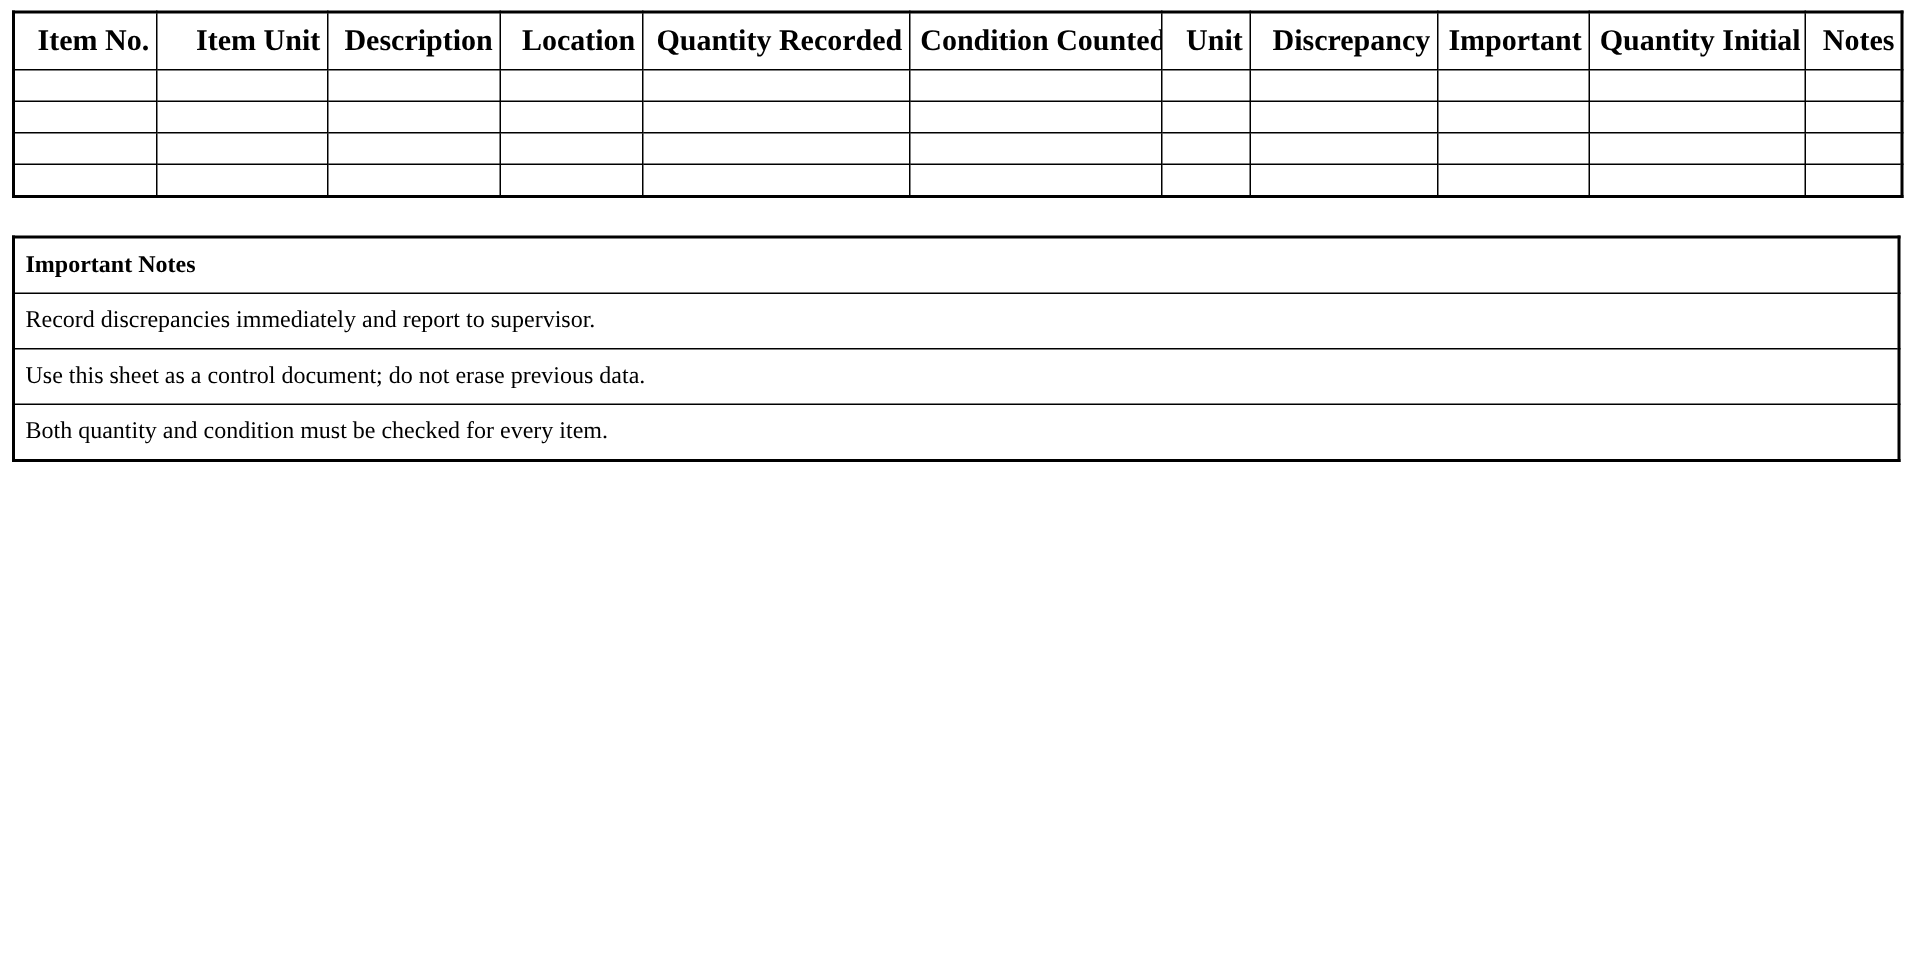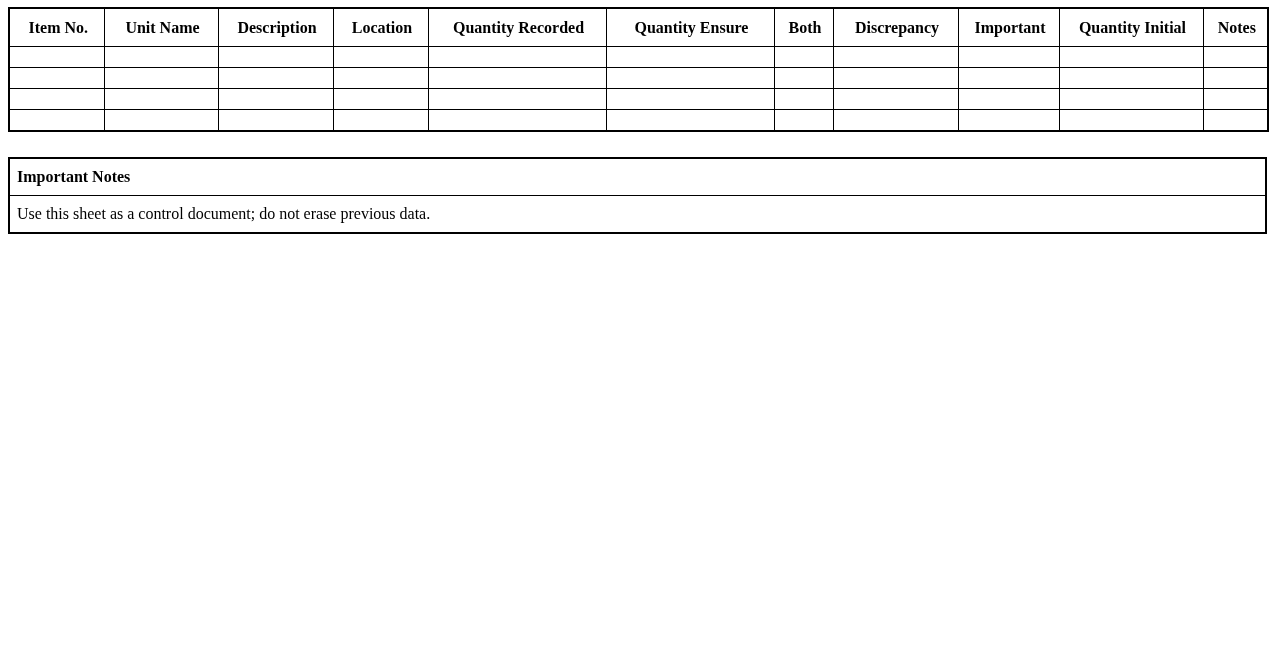"Item No." .audit-table th { font-size: 16px -> 20px; text-align: center -> right }
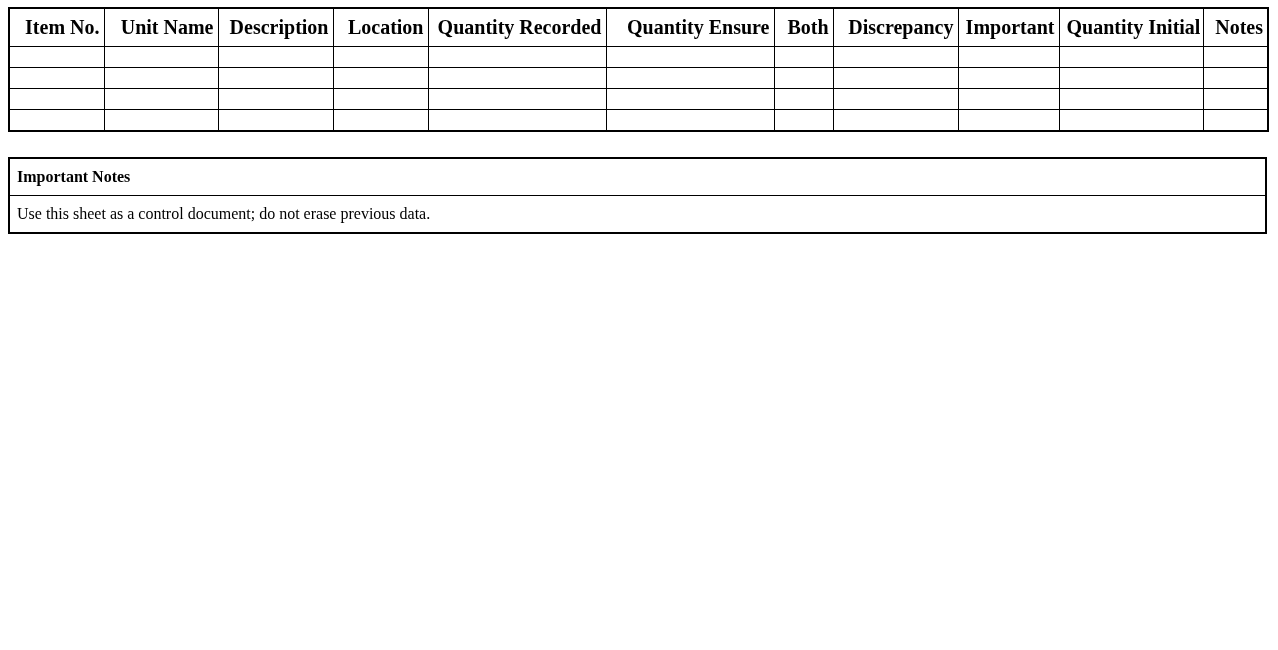"Unit Name" th { text: Unit Name -> Item Unit }
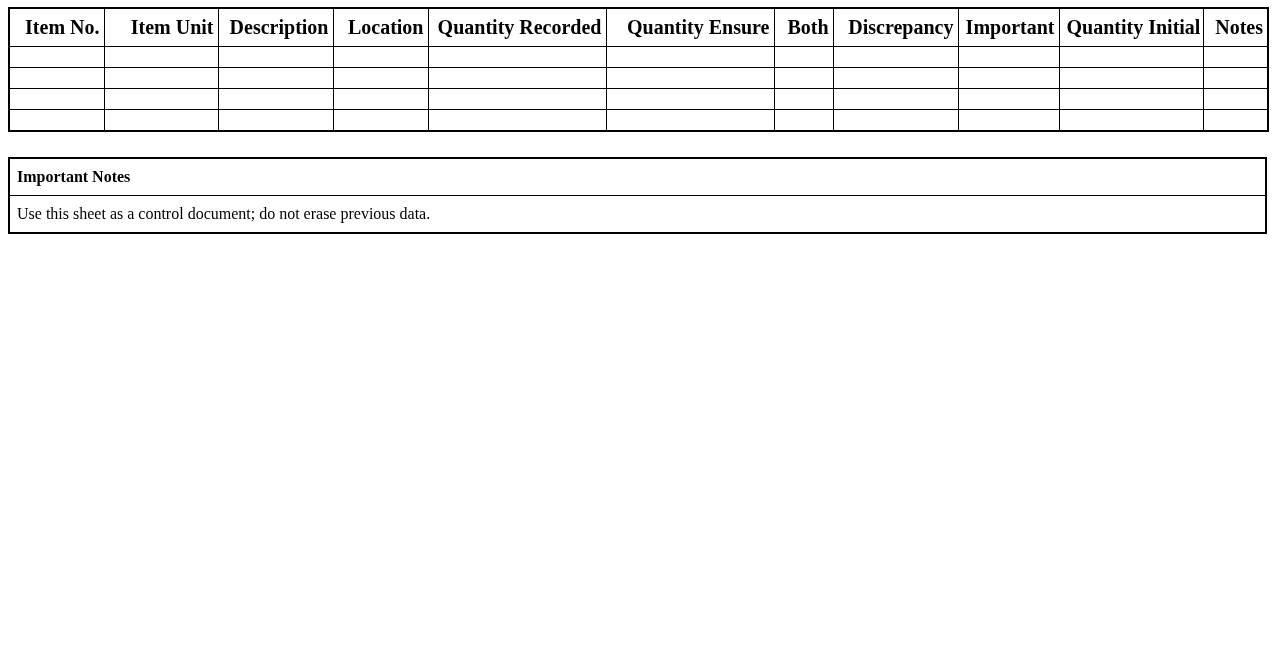"Quantity Ensure" th { text: Quantity Ensure -> Condition Counted }
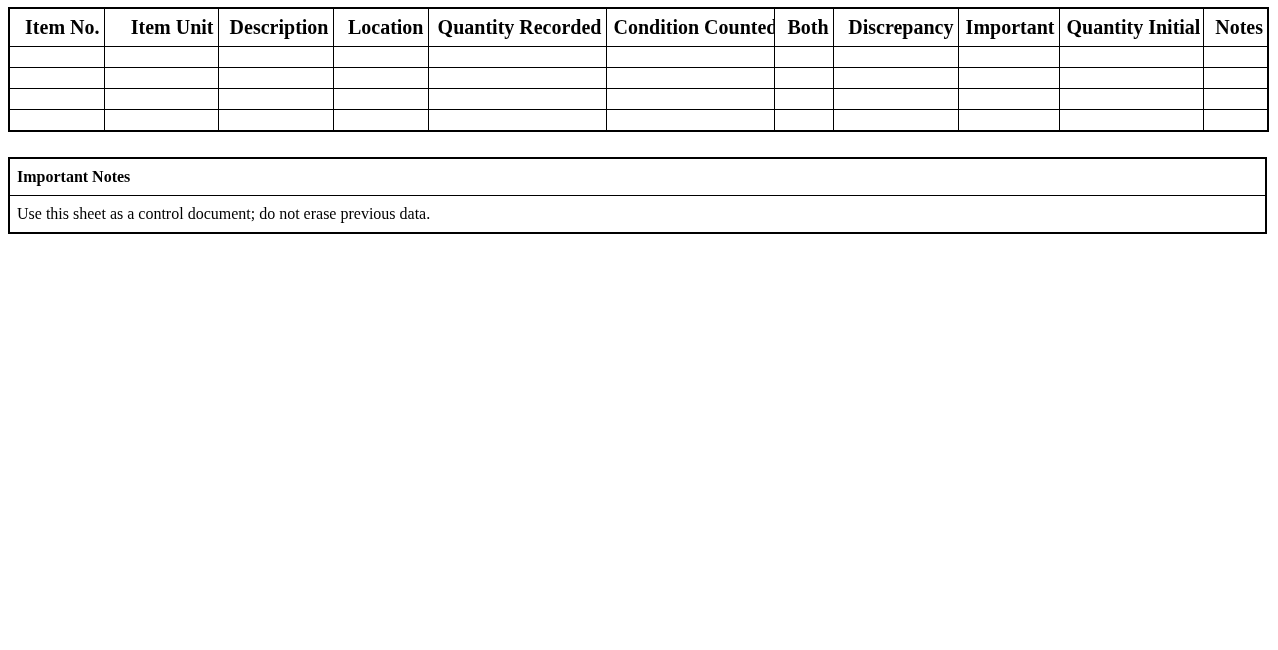"Both" th { text: Both -> Unit }
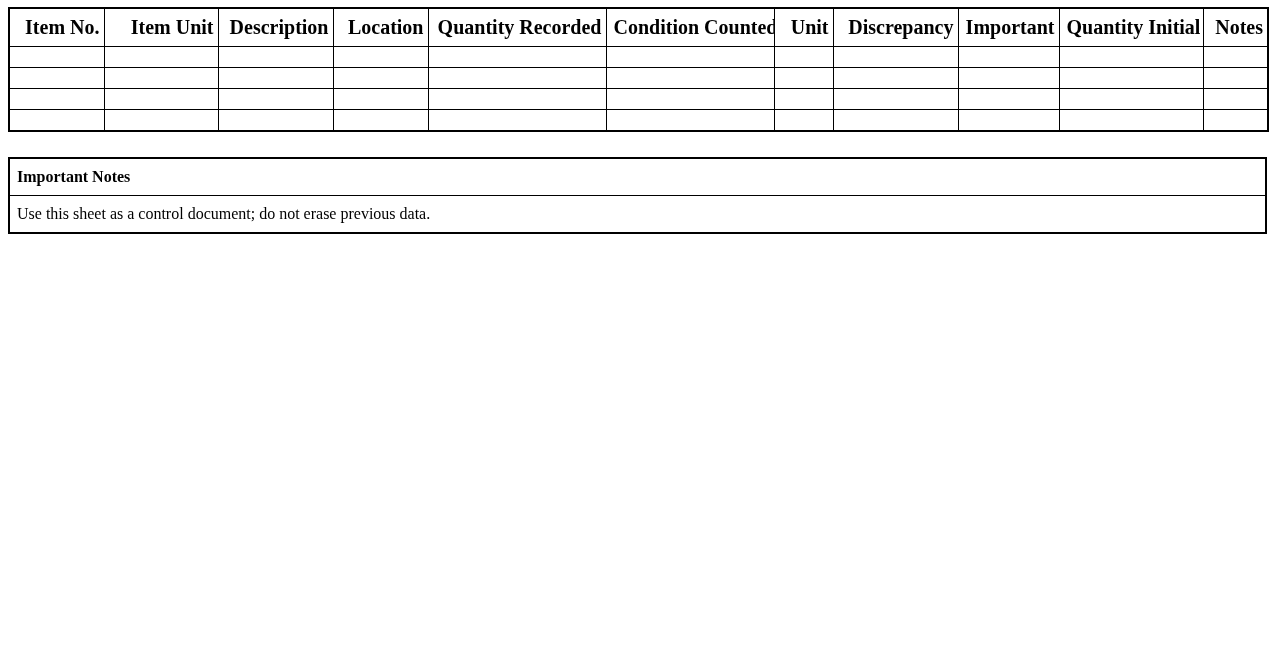"Record discrepancies immediately and" tr { html: none -> <tr> <td>Record discrepancies immediately and report to supervisor.</td> </tr> }
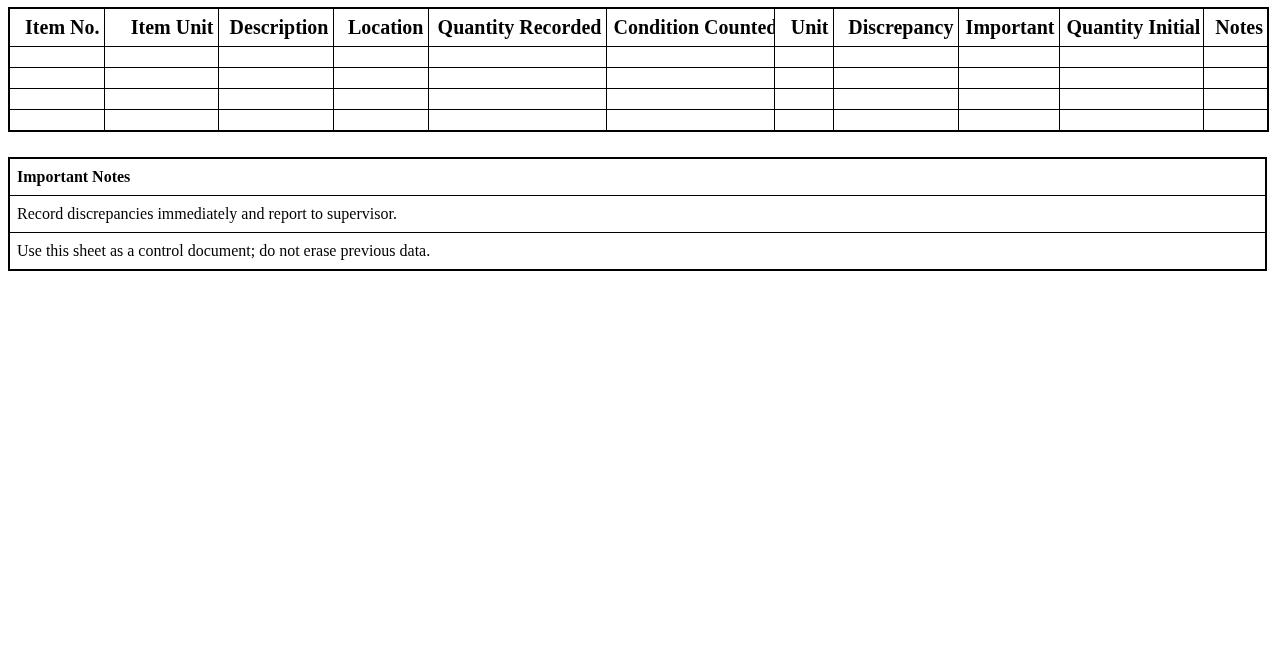"Both quantity and condition must" tr { html: none -> <tr> <td>Both quantity and condition must be checked for every item.</td> </tr> }
